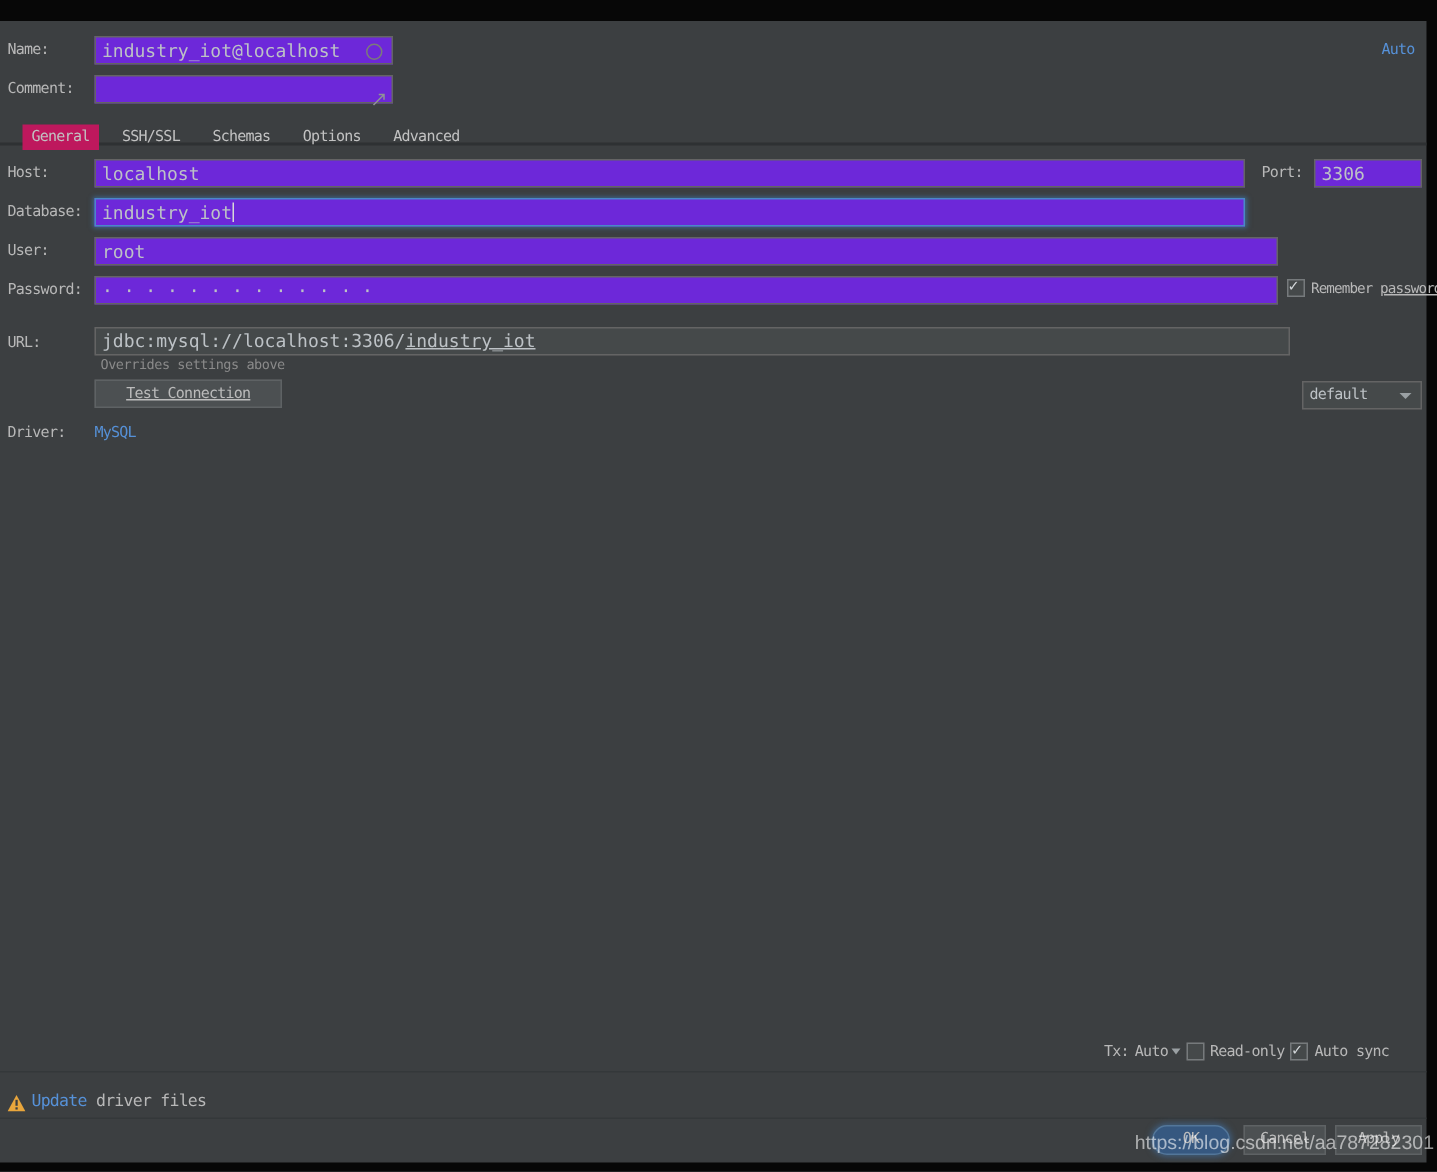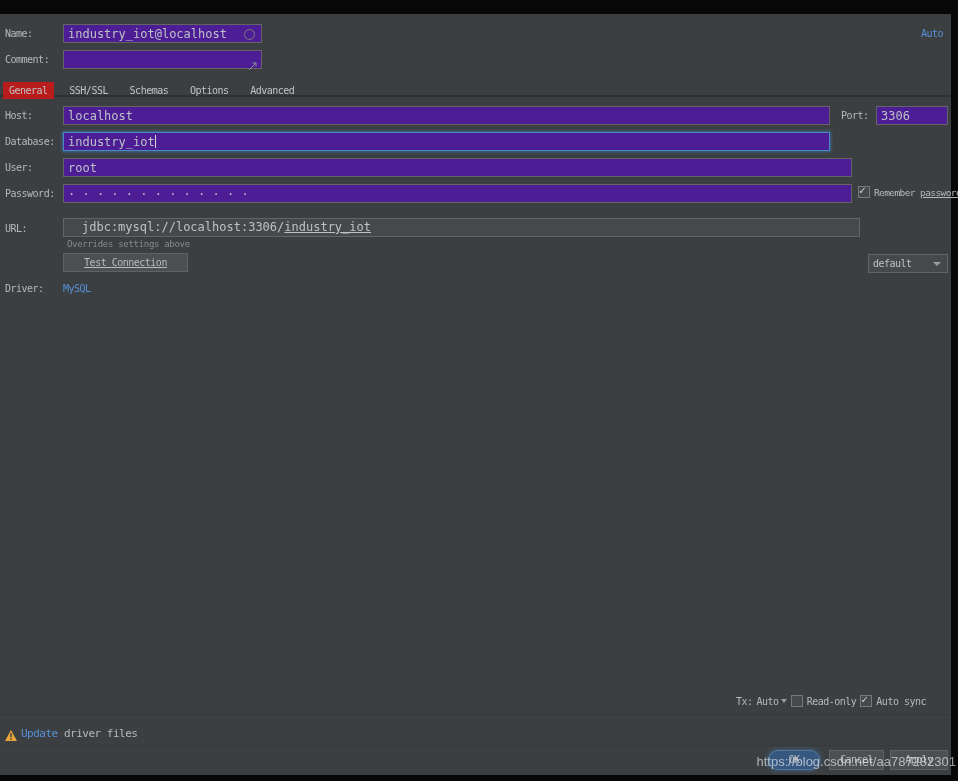"industry_iot@localhost" .txt { background: #4c1d95 -> #6d28d9 }
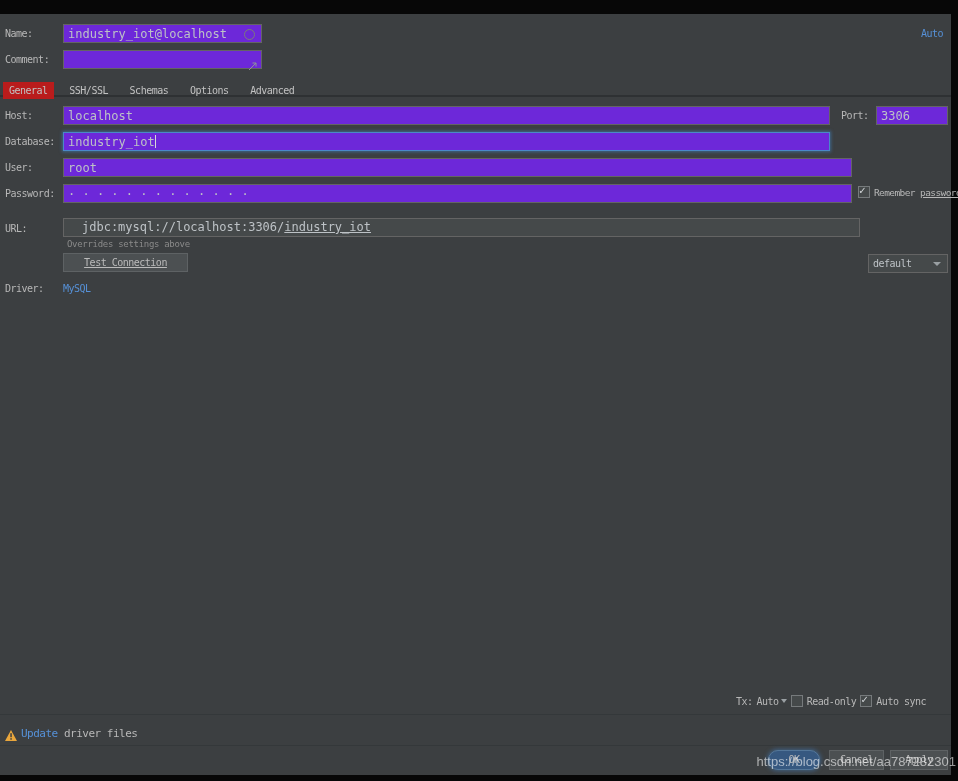"General" .tab.selected { background: #b91c1c -> #be185d; margin-left: none -> 12px }
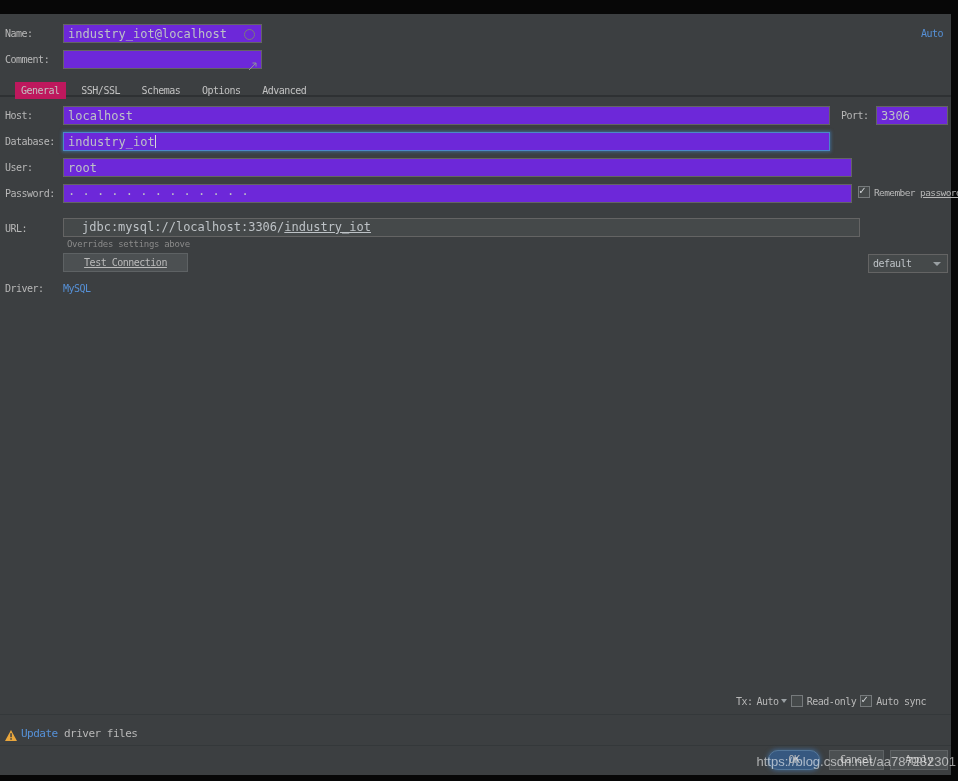"jdbc:mysql://localhost:3306/industry_iot" .fieldbox { padding: 0 18px -> 0 4px }
